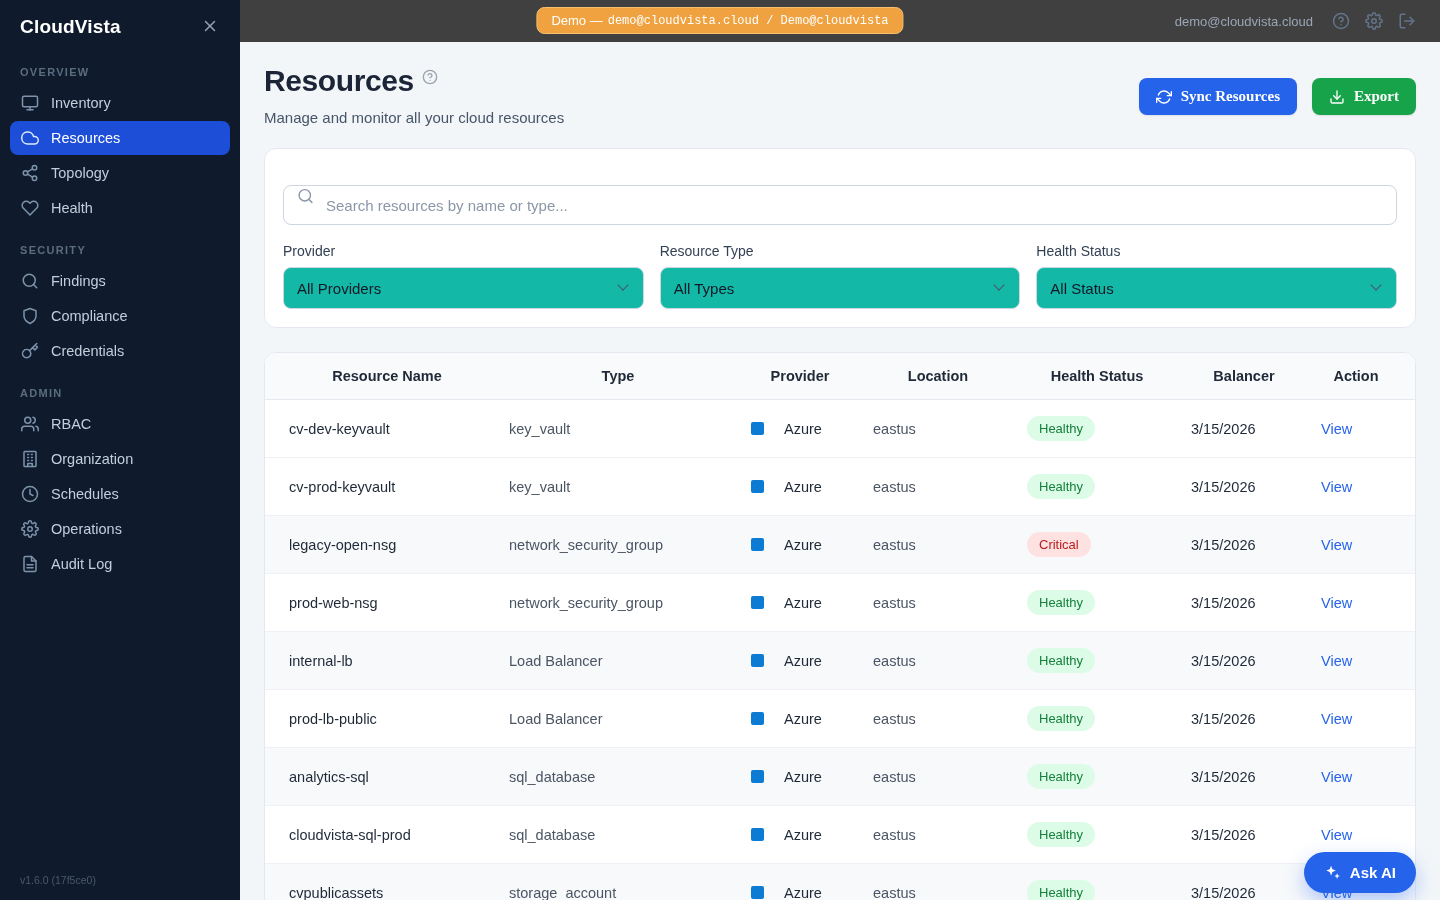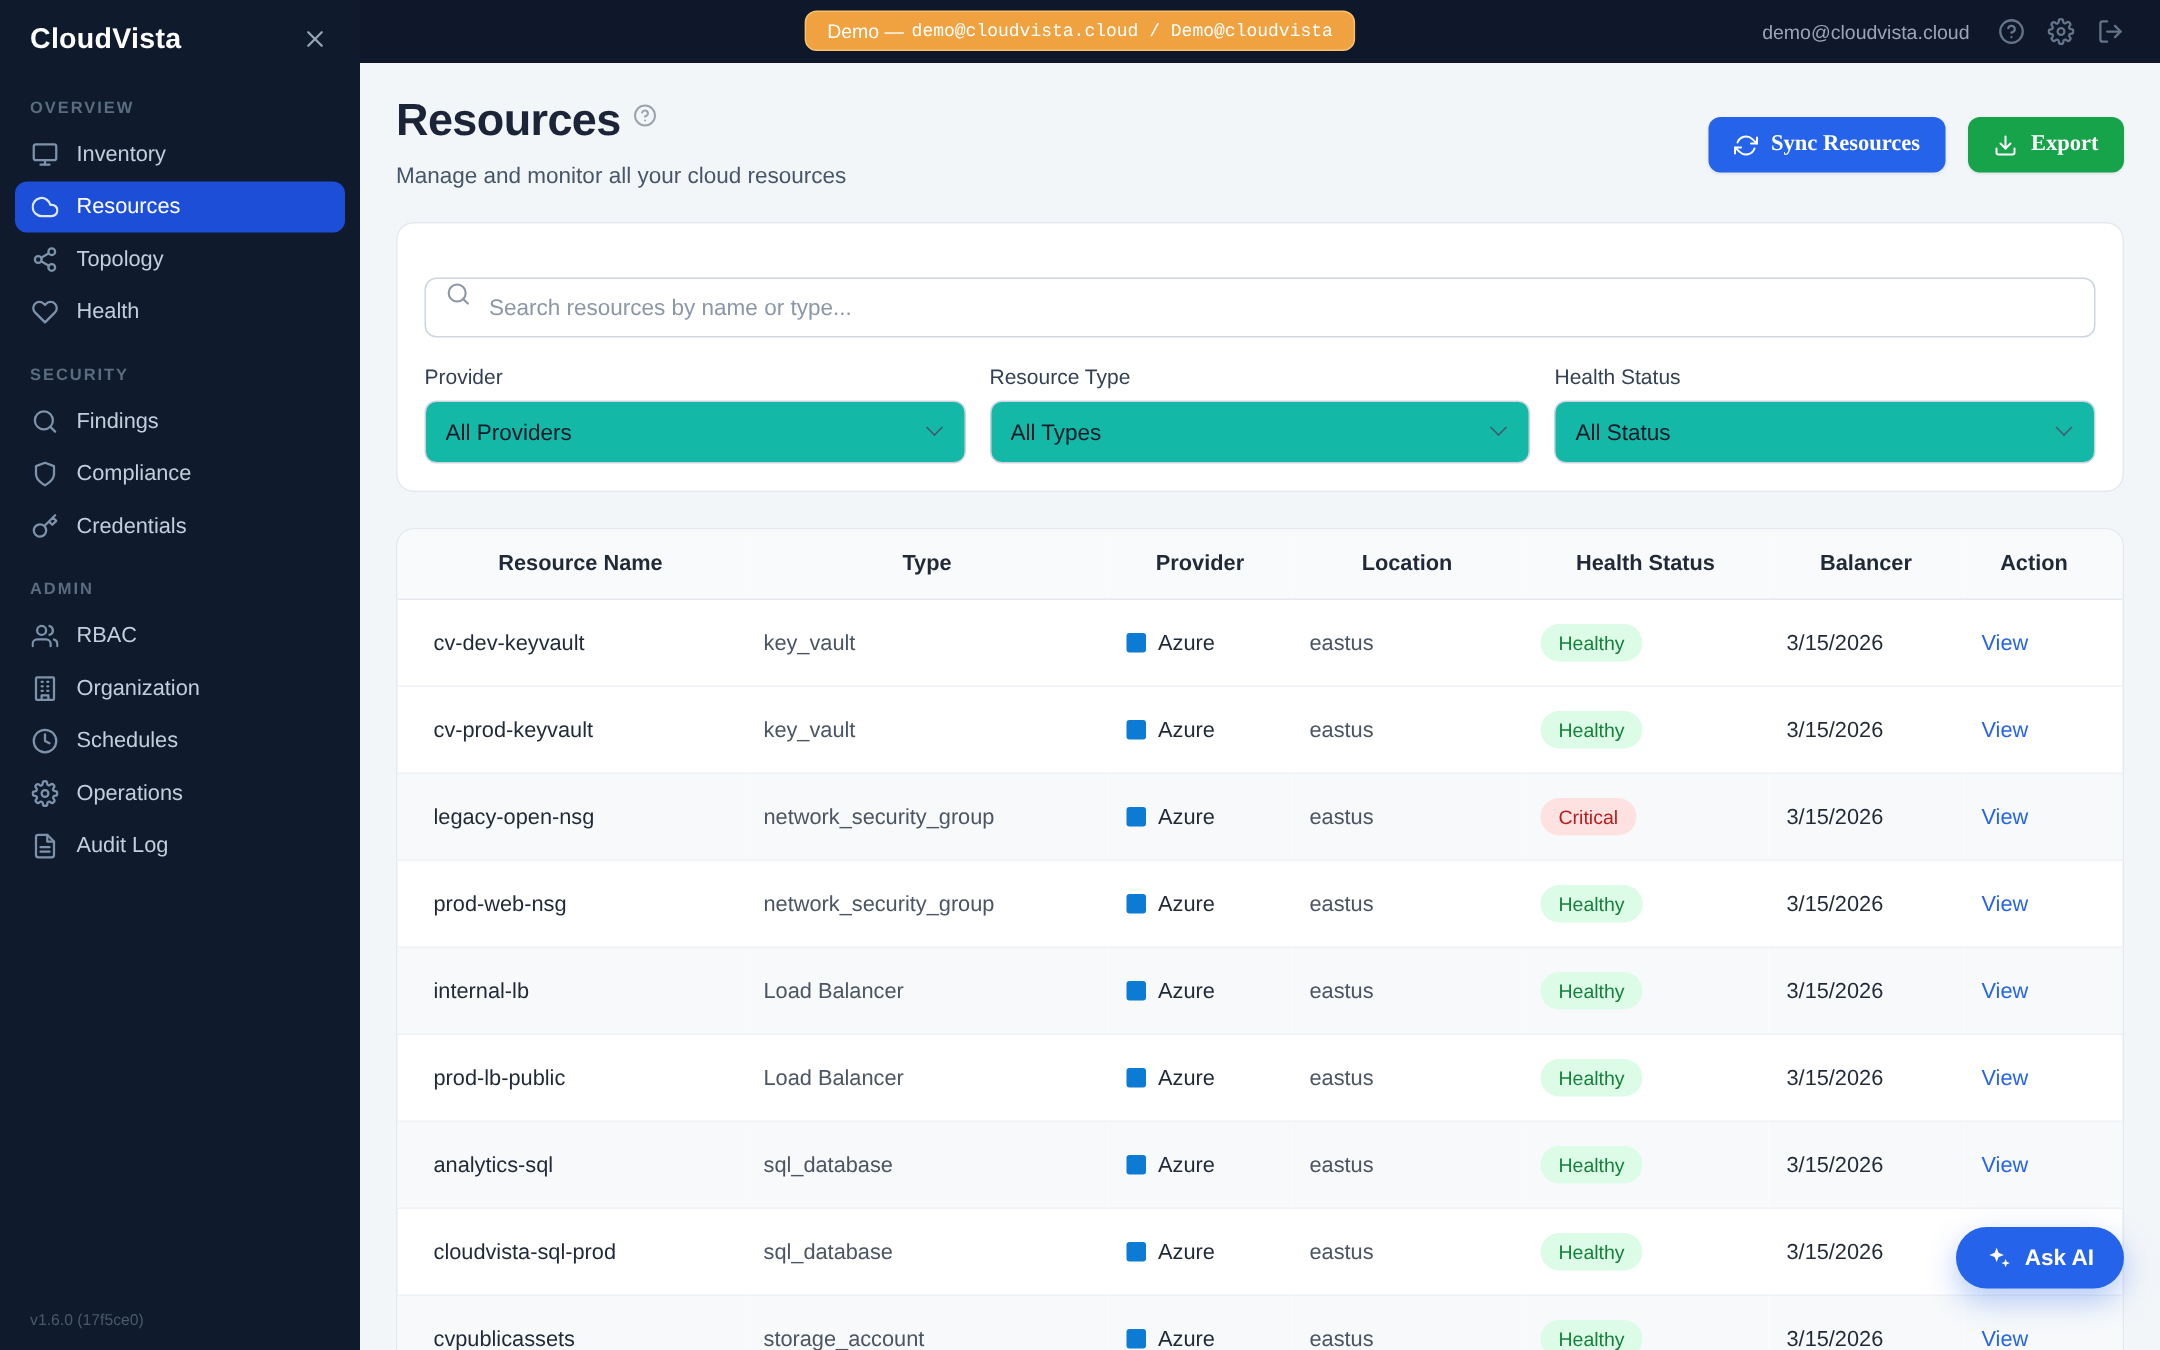"Demo —" .topbar { background: #0f172a -> #404040 }
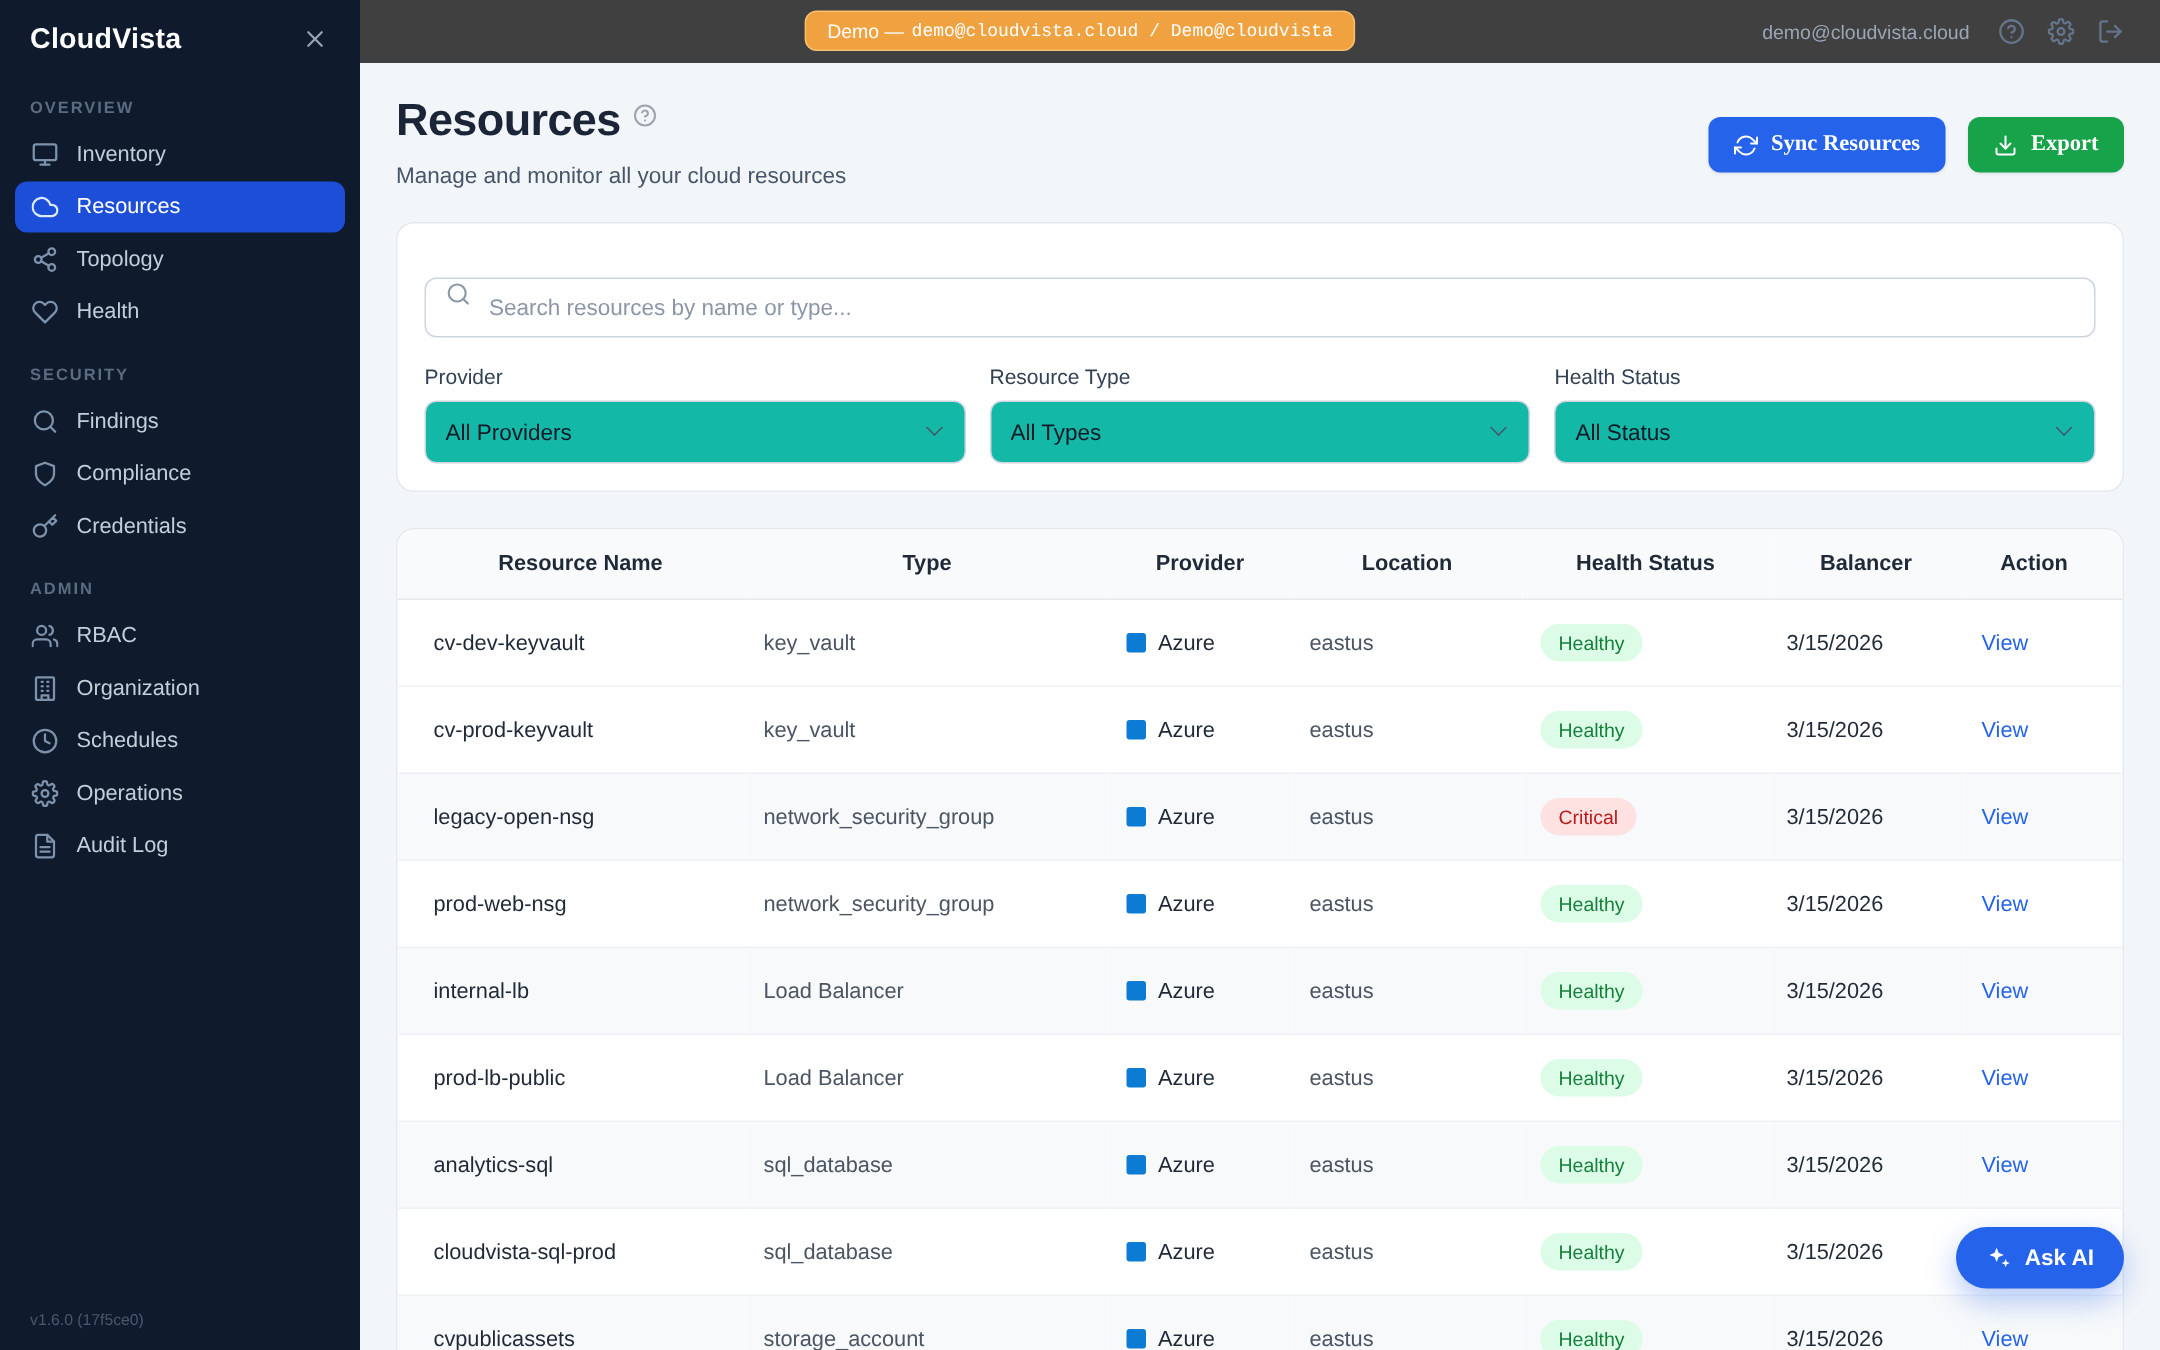"Azure" .provider { gap: 8px -> 20px }
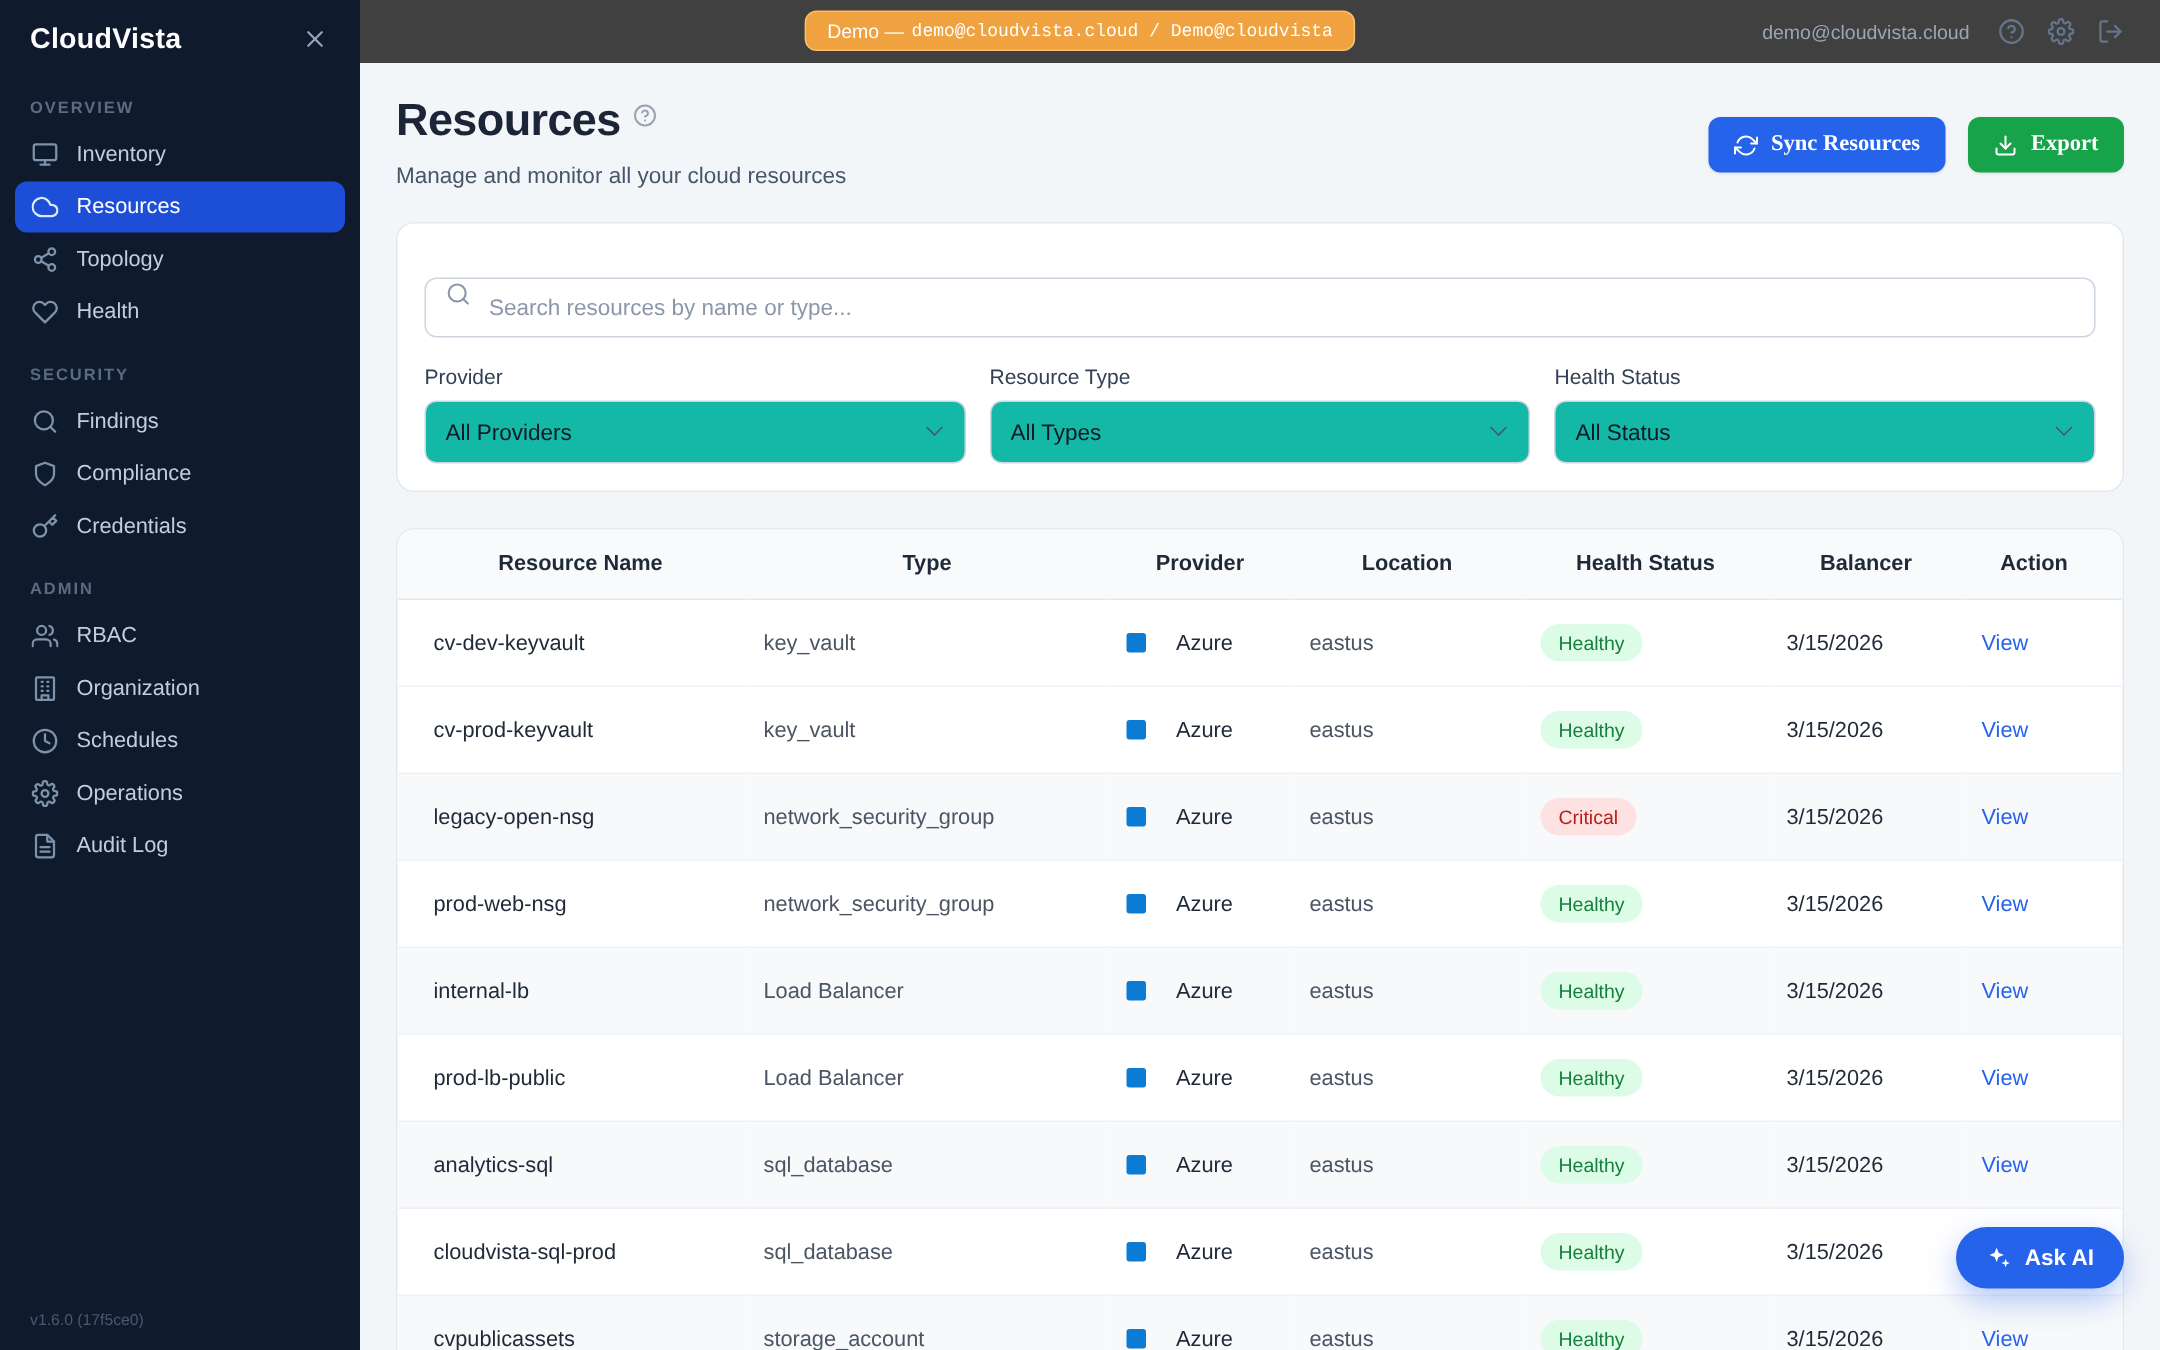"Ask AI" .ask-ai { bottom: 41px -> 7px }
